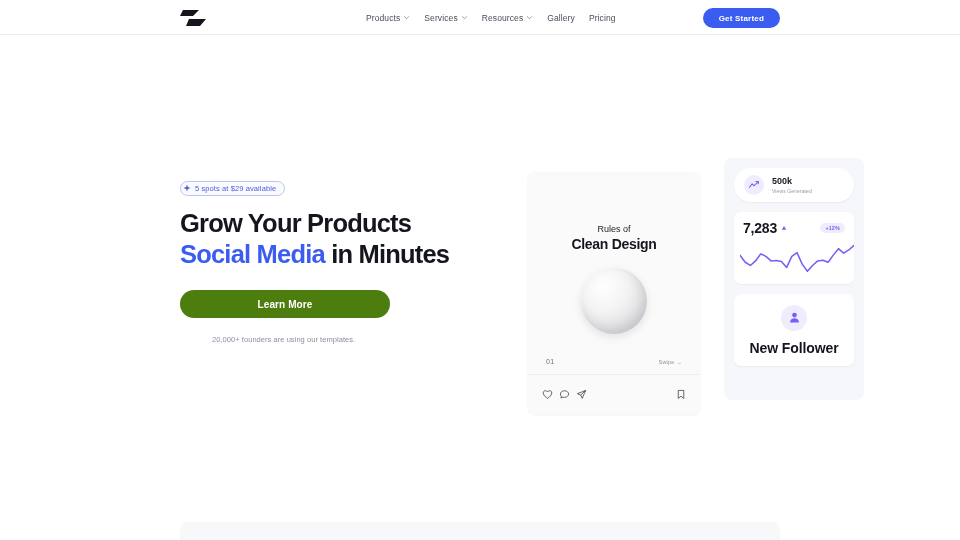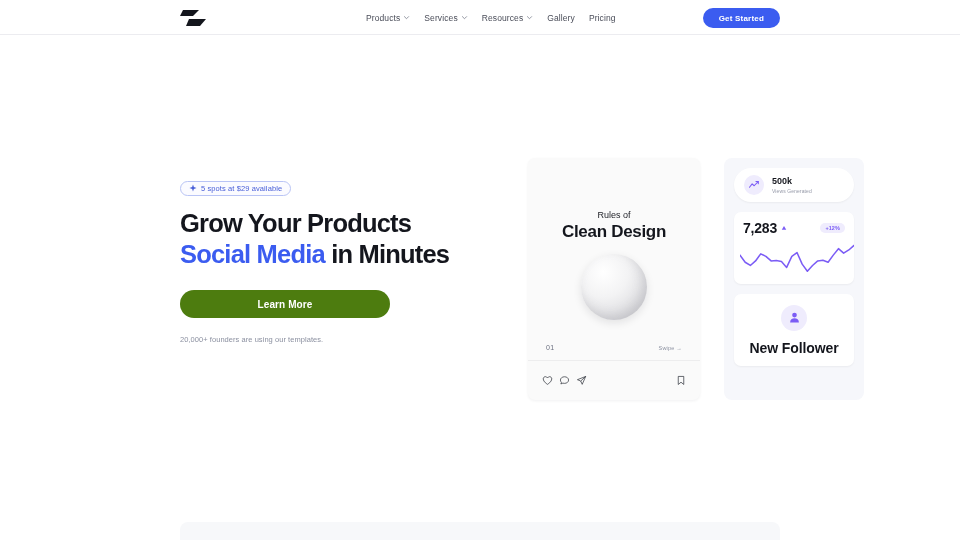"5 spots at $29 available" .badge { padding: 2px 8px 2px 8px -> 2px 8px 2px 2px }
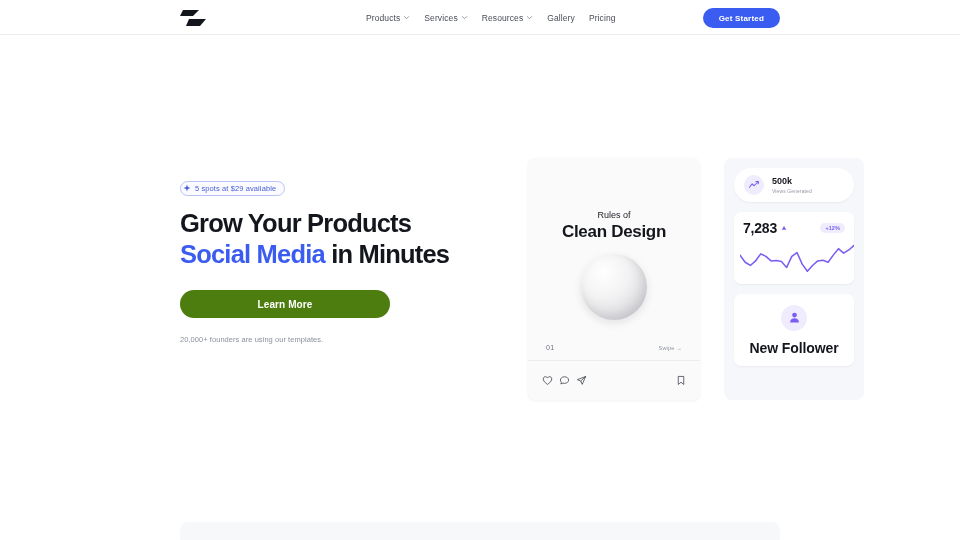"Rules of" .phone-card { top: 158px -> 172px }
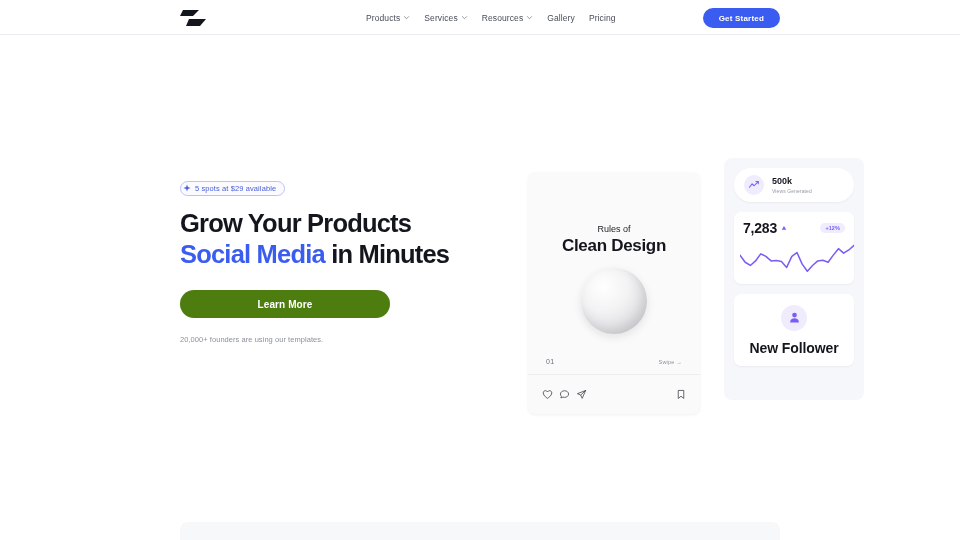"Clean Design" .card-title { font-size: 17px -> 14px }
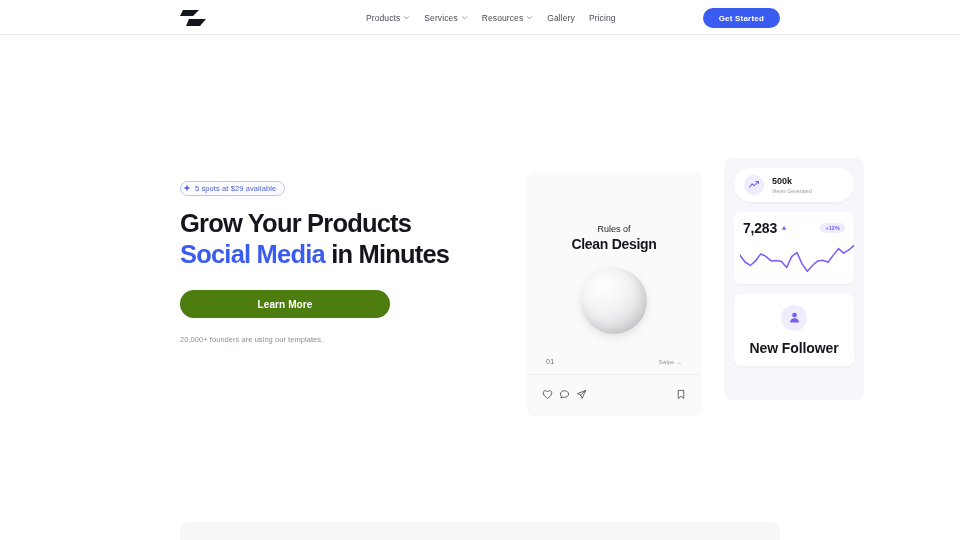"20,000+ founders are using our" .social-proof { margin-left: none -> 32px }
